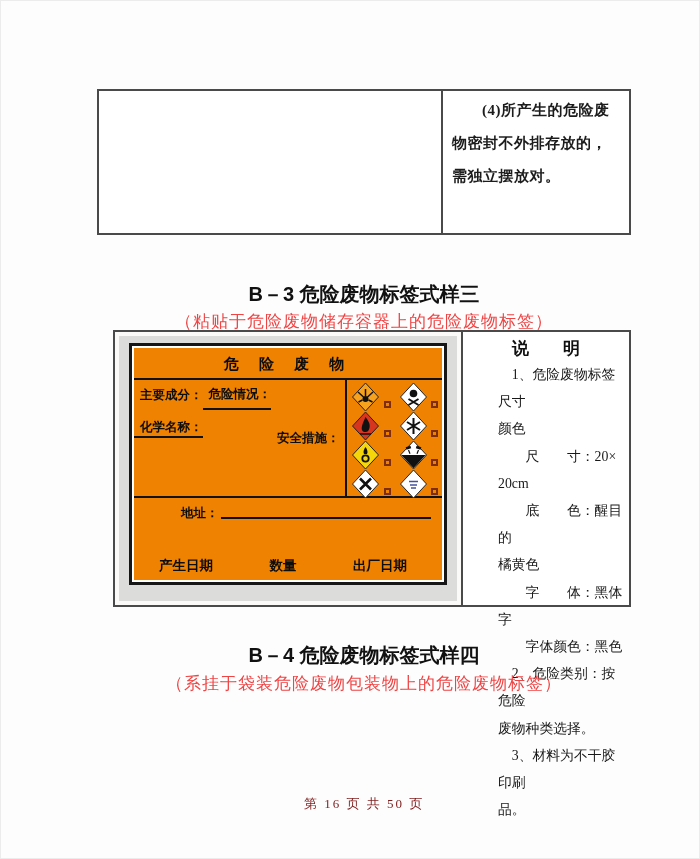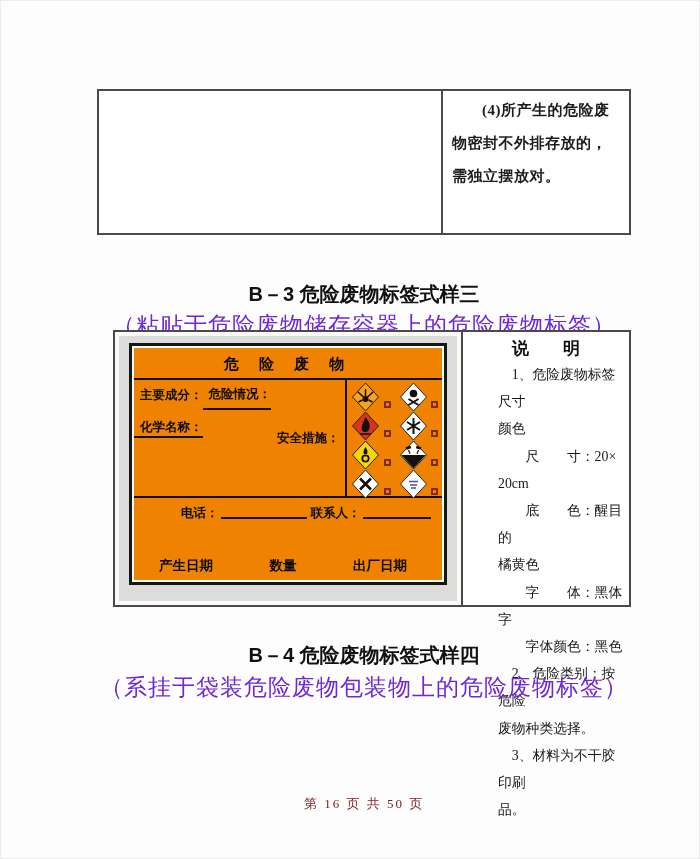"（粘贴于危险废物储存容器上的危险废物标签）" .sec-subtitle { color: #6d28d9 -> #ef4444; font-size: 23px -> 17px }
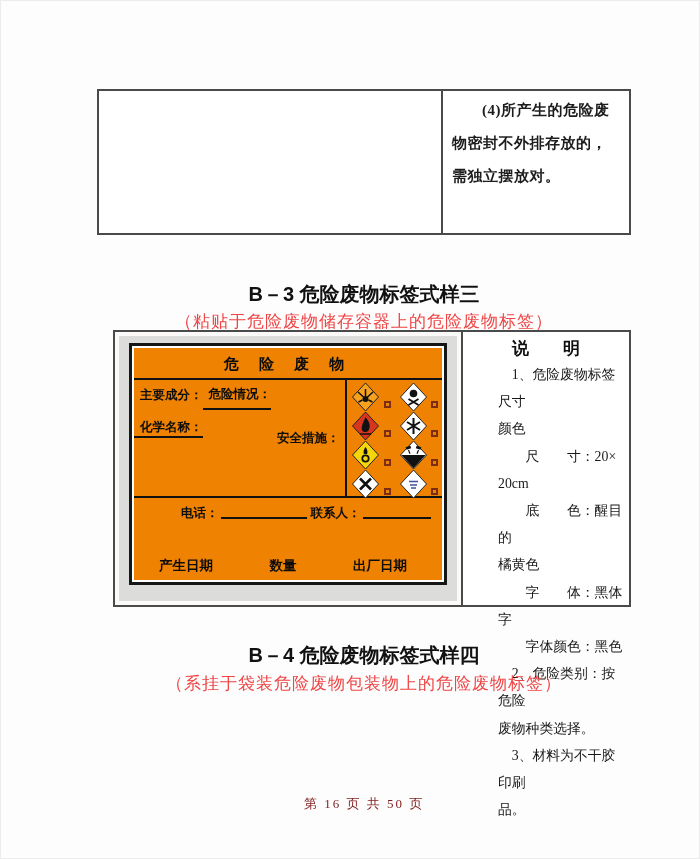"地址：" div.hw-row { html: none -> <div> <span></span> <span>地址：</span> <span></span> </div> }
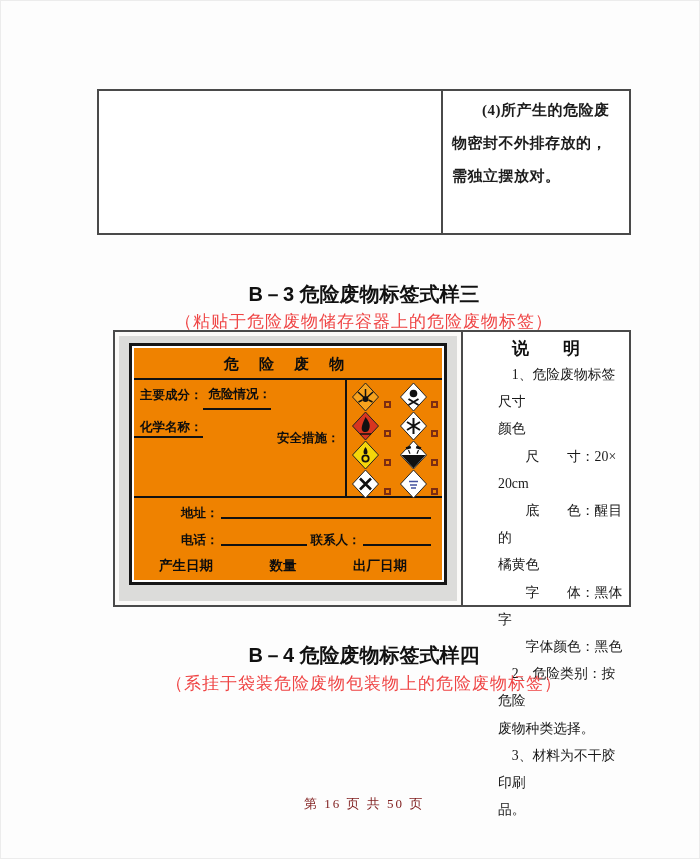"电话：" div.hw-row { html: <div> <span></span> <span>电话：</span> <span></span> <span>联系人：</span> <span></span> </div> -> none }
